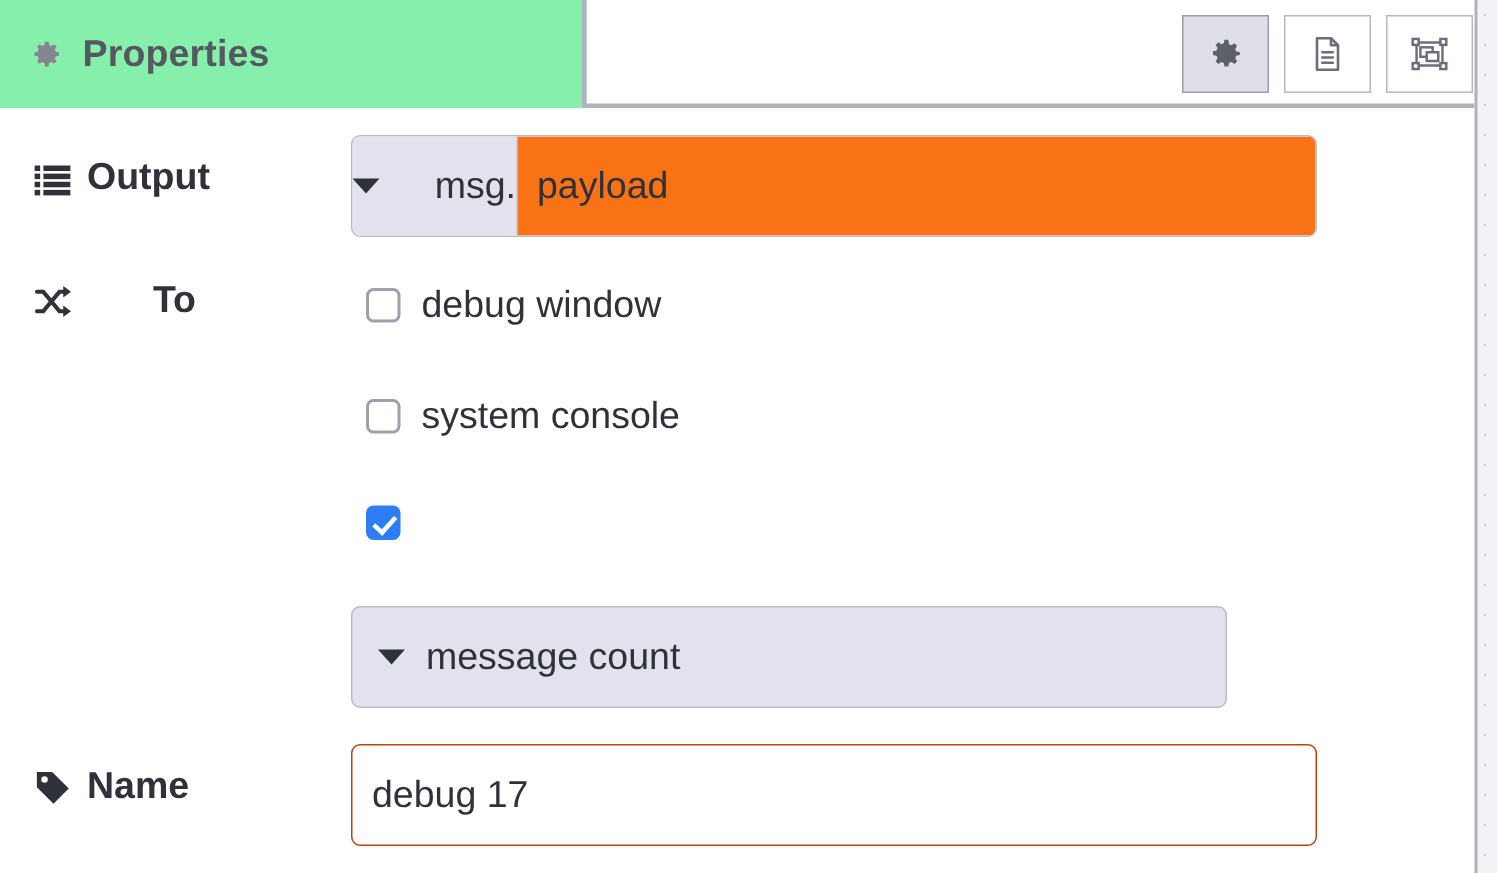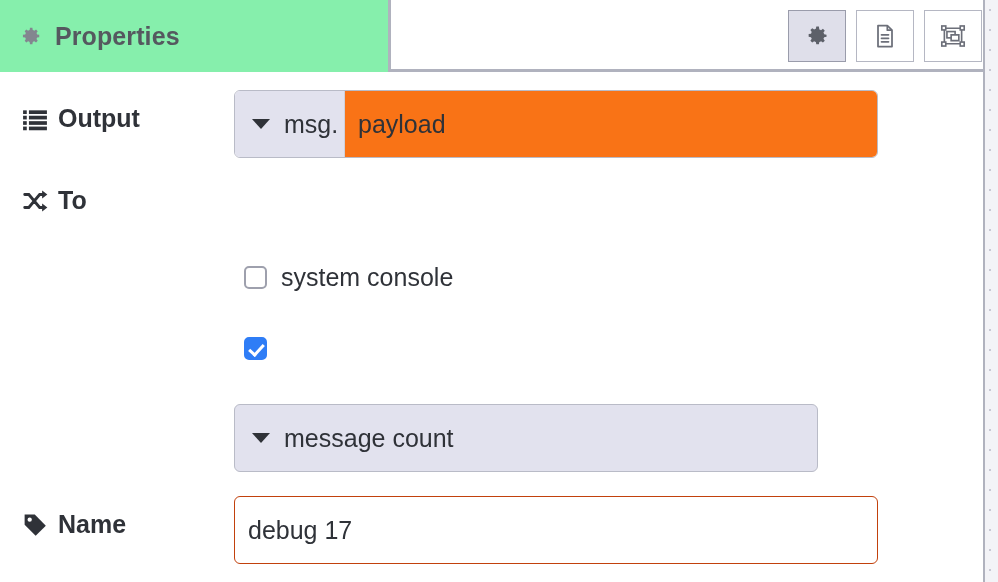"msg." #output-type-select { justify-content: none -> space-between; padding-left: 17px -> none }
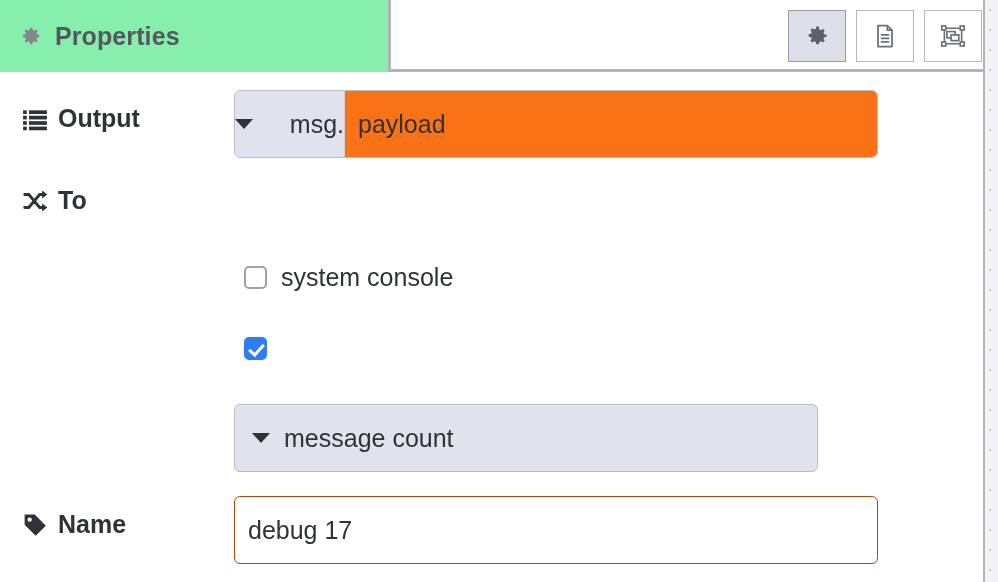"To" #row-to .row-label { gap: none -> 44px }
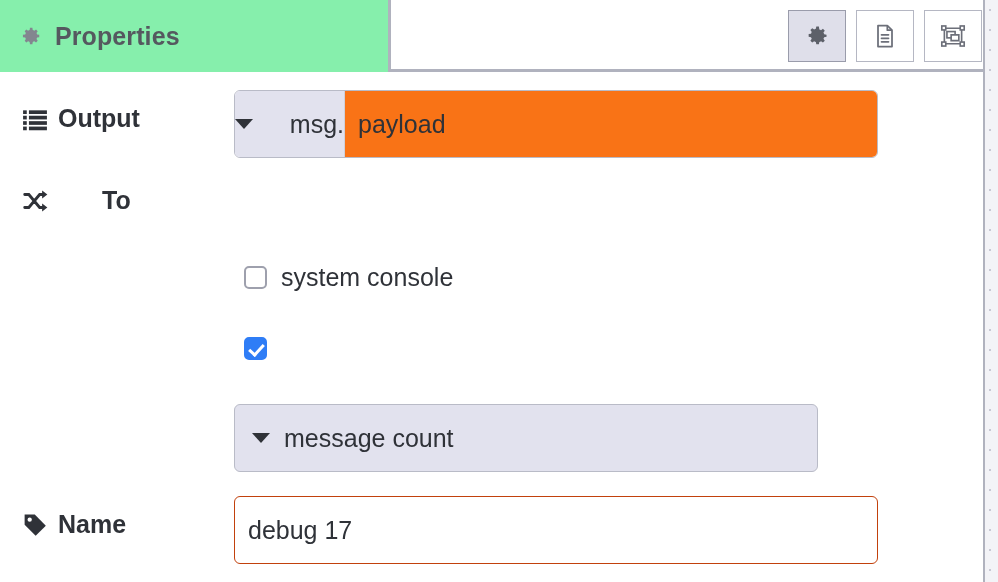"debug window" div.checkbox-row { html: none -> <div> <span></span> <span>debug window</span> </div> }
